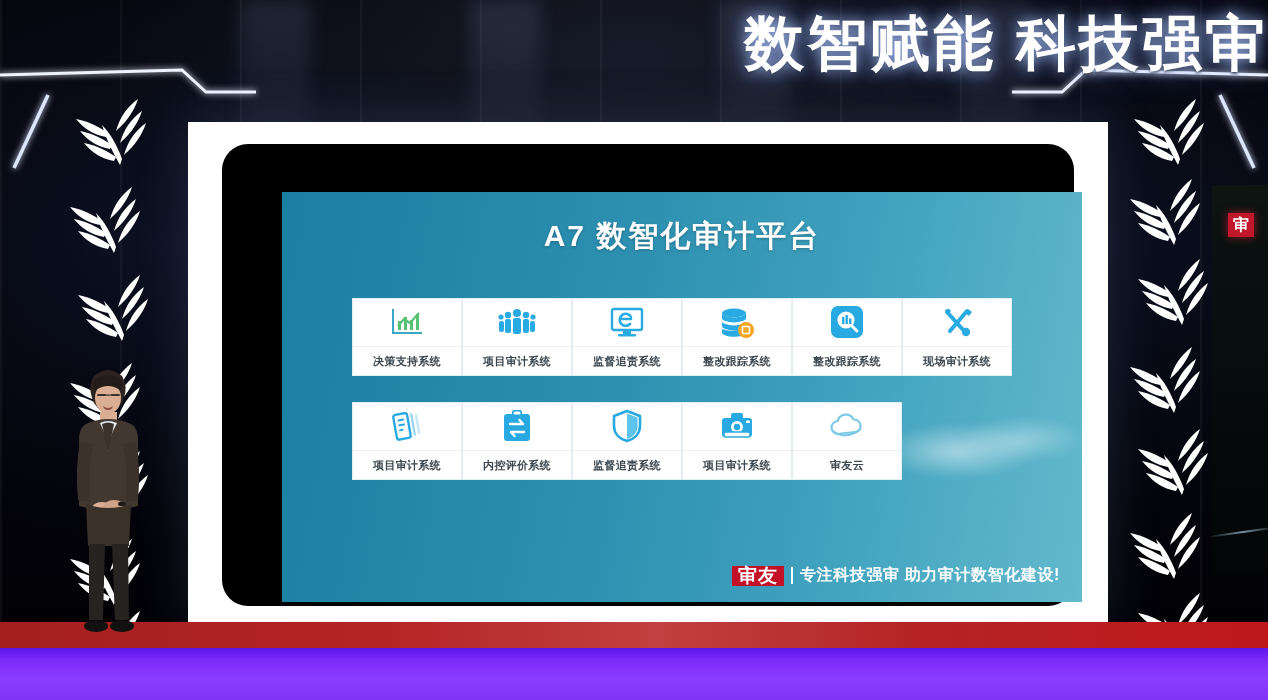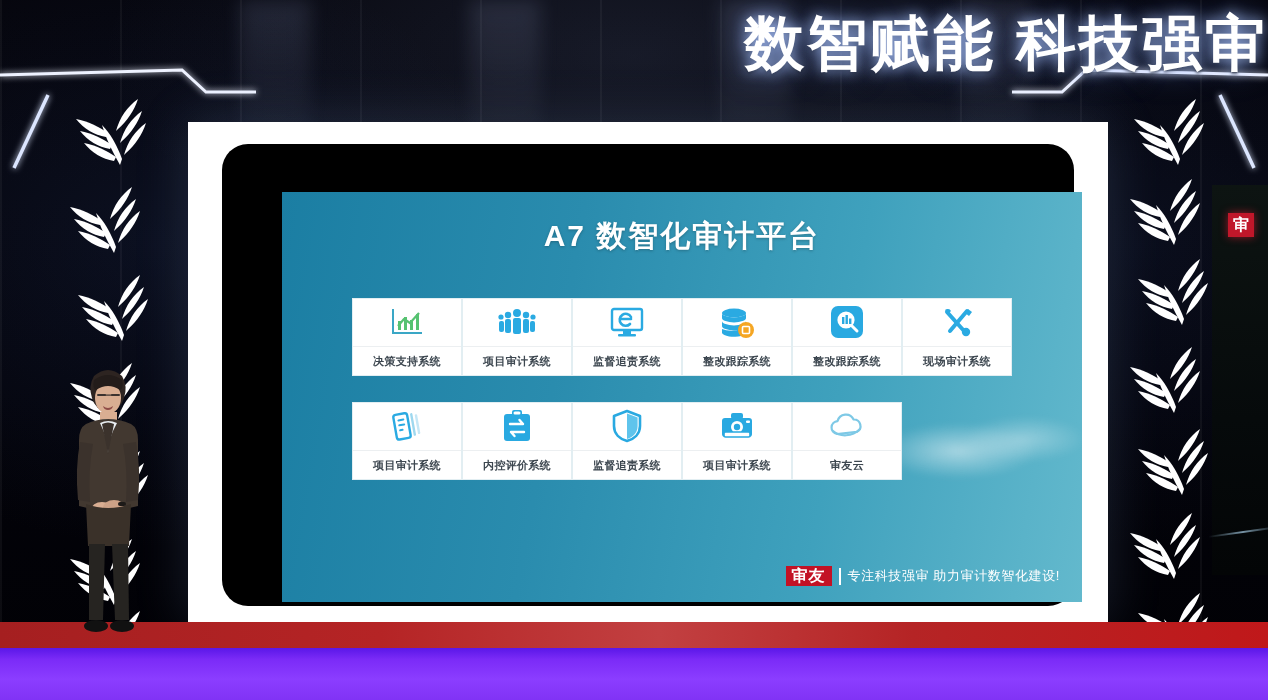"审友" .brandmark { font-size: 16px -> 19px }
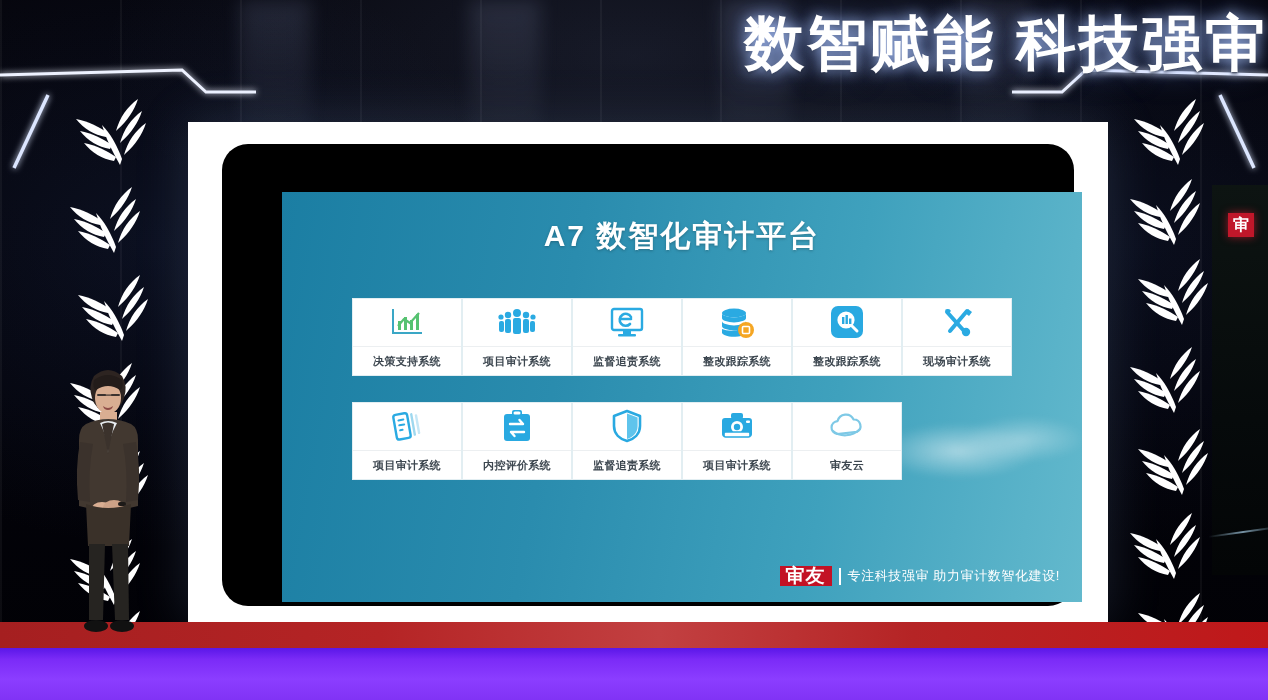"专注科技强审 助力审计数智化建设!" .brandtext { font-size: 13px -> 16px; font-weight: normal -> bold }
